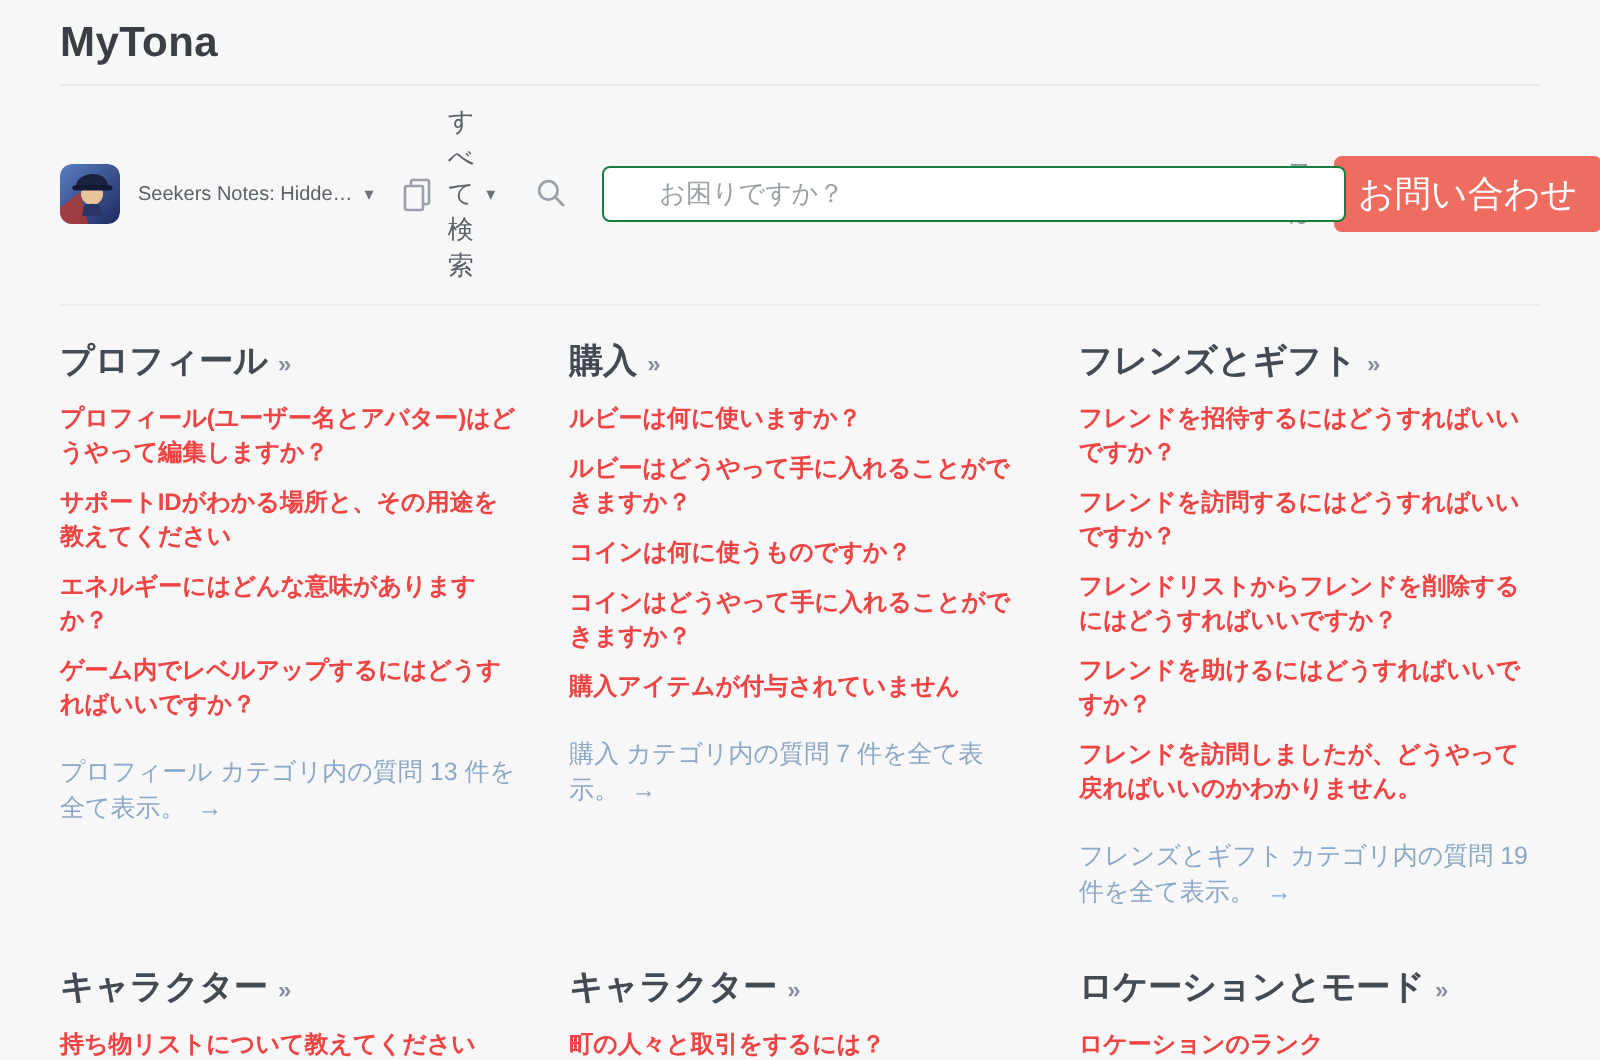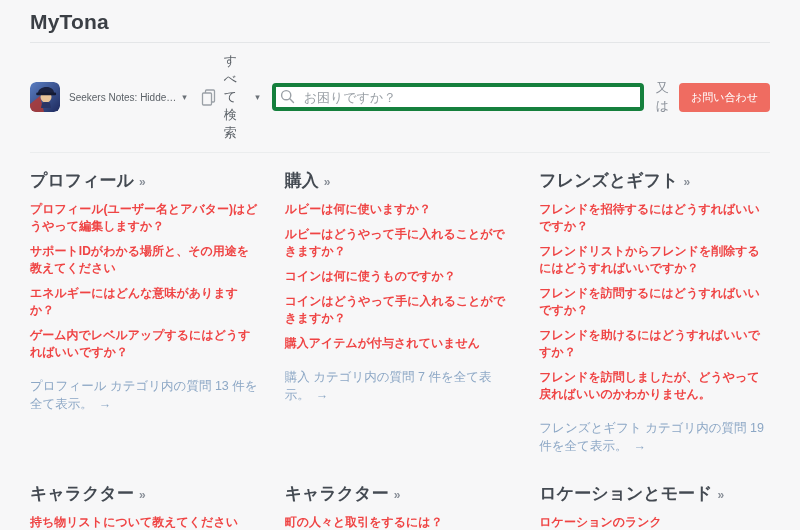"お困りですか？" .searchbox input { border: 4px solid #15803d -> 1px solid #15803d; font-family: Liberation Sans, sans-serif -> Liberation Mono, monospace; margin-left: none -> 41px }
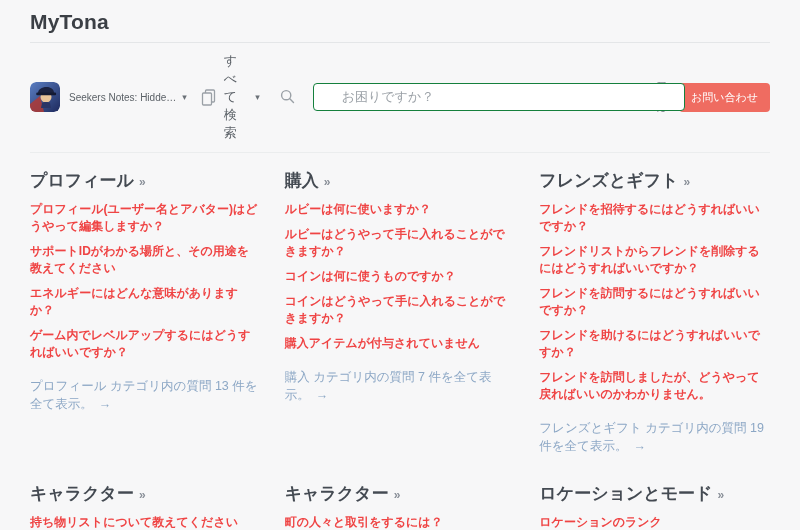"お問い合わせ" .contact-btn { font-size: 11px -> 18px }
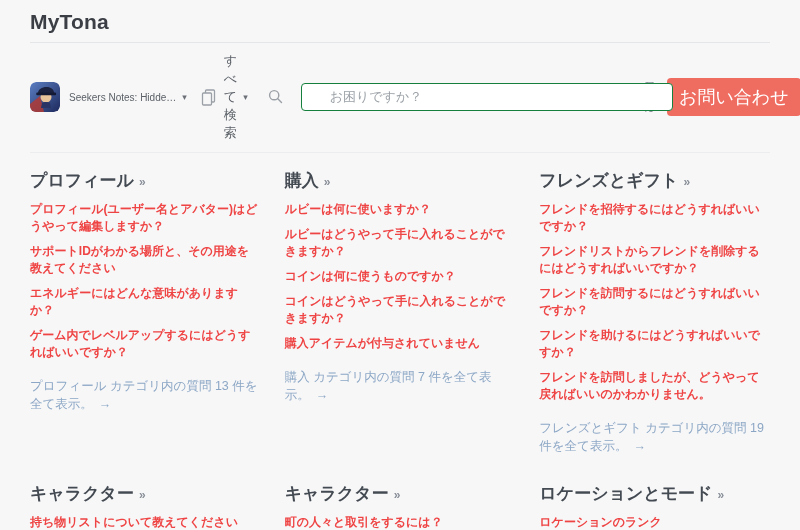"フレンドリストからフレンドを削除するにはどうすればいいですか？" a.cat-link { order: before "フレンドを訪問するにはどうすればいいですか？" -> after "フレンドを訪問するにはどうすればいいですか？" }
